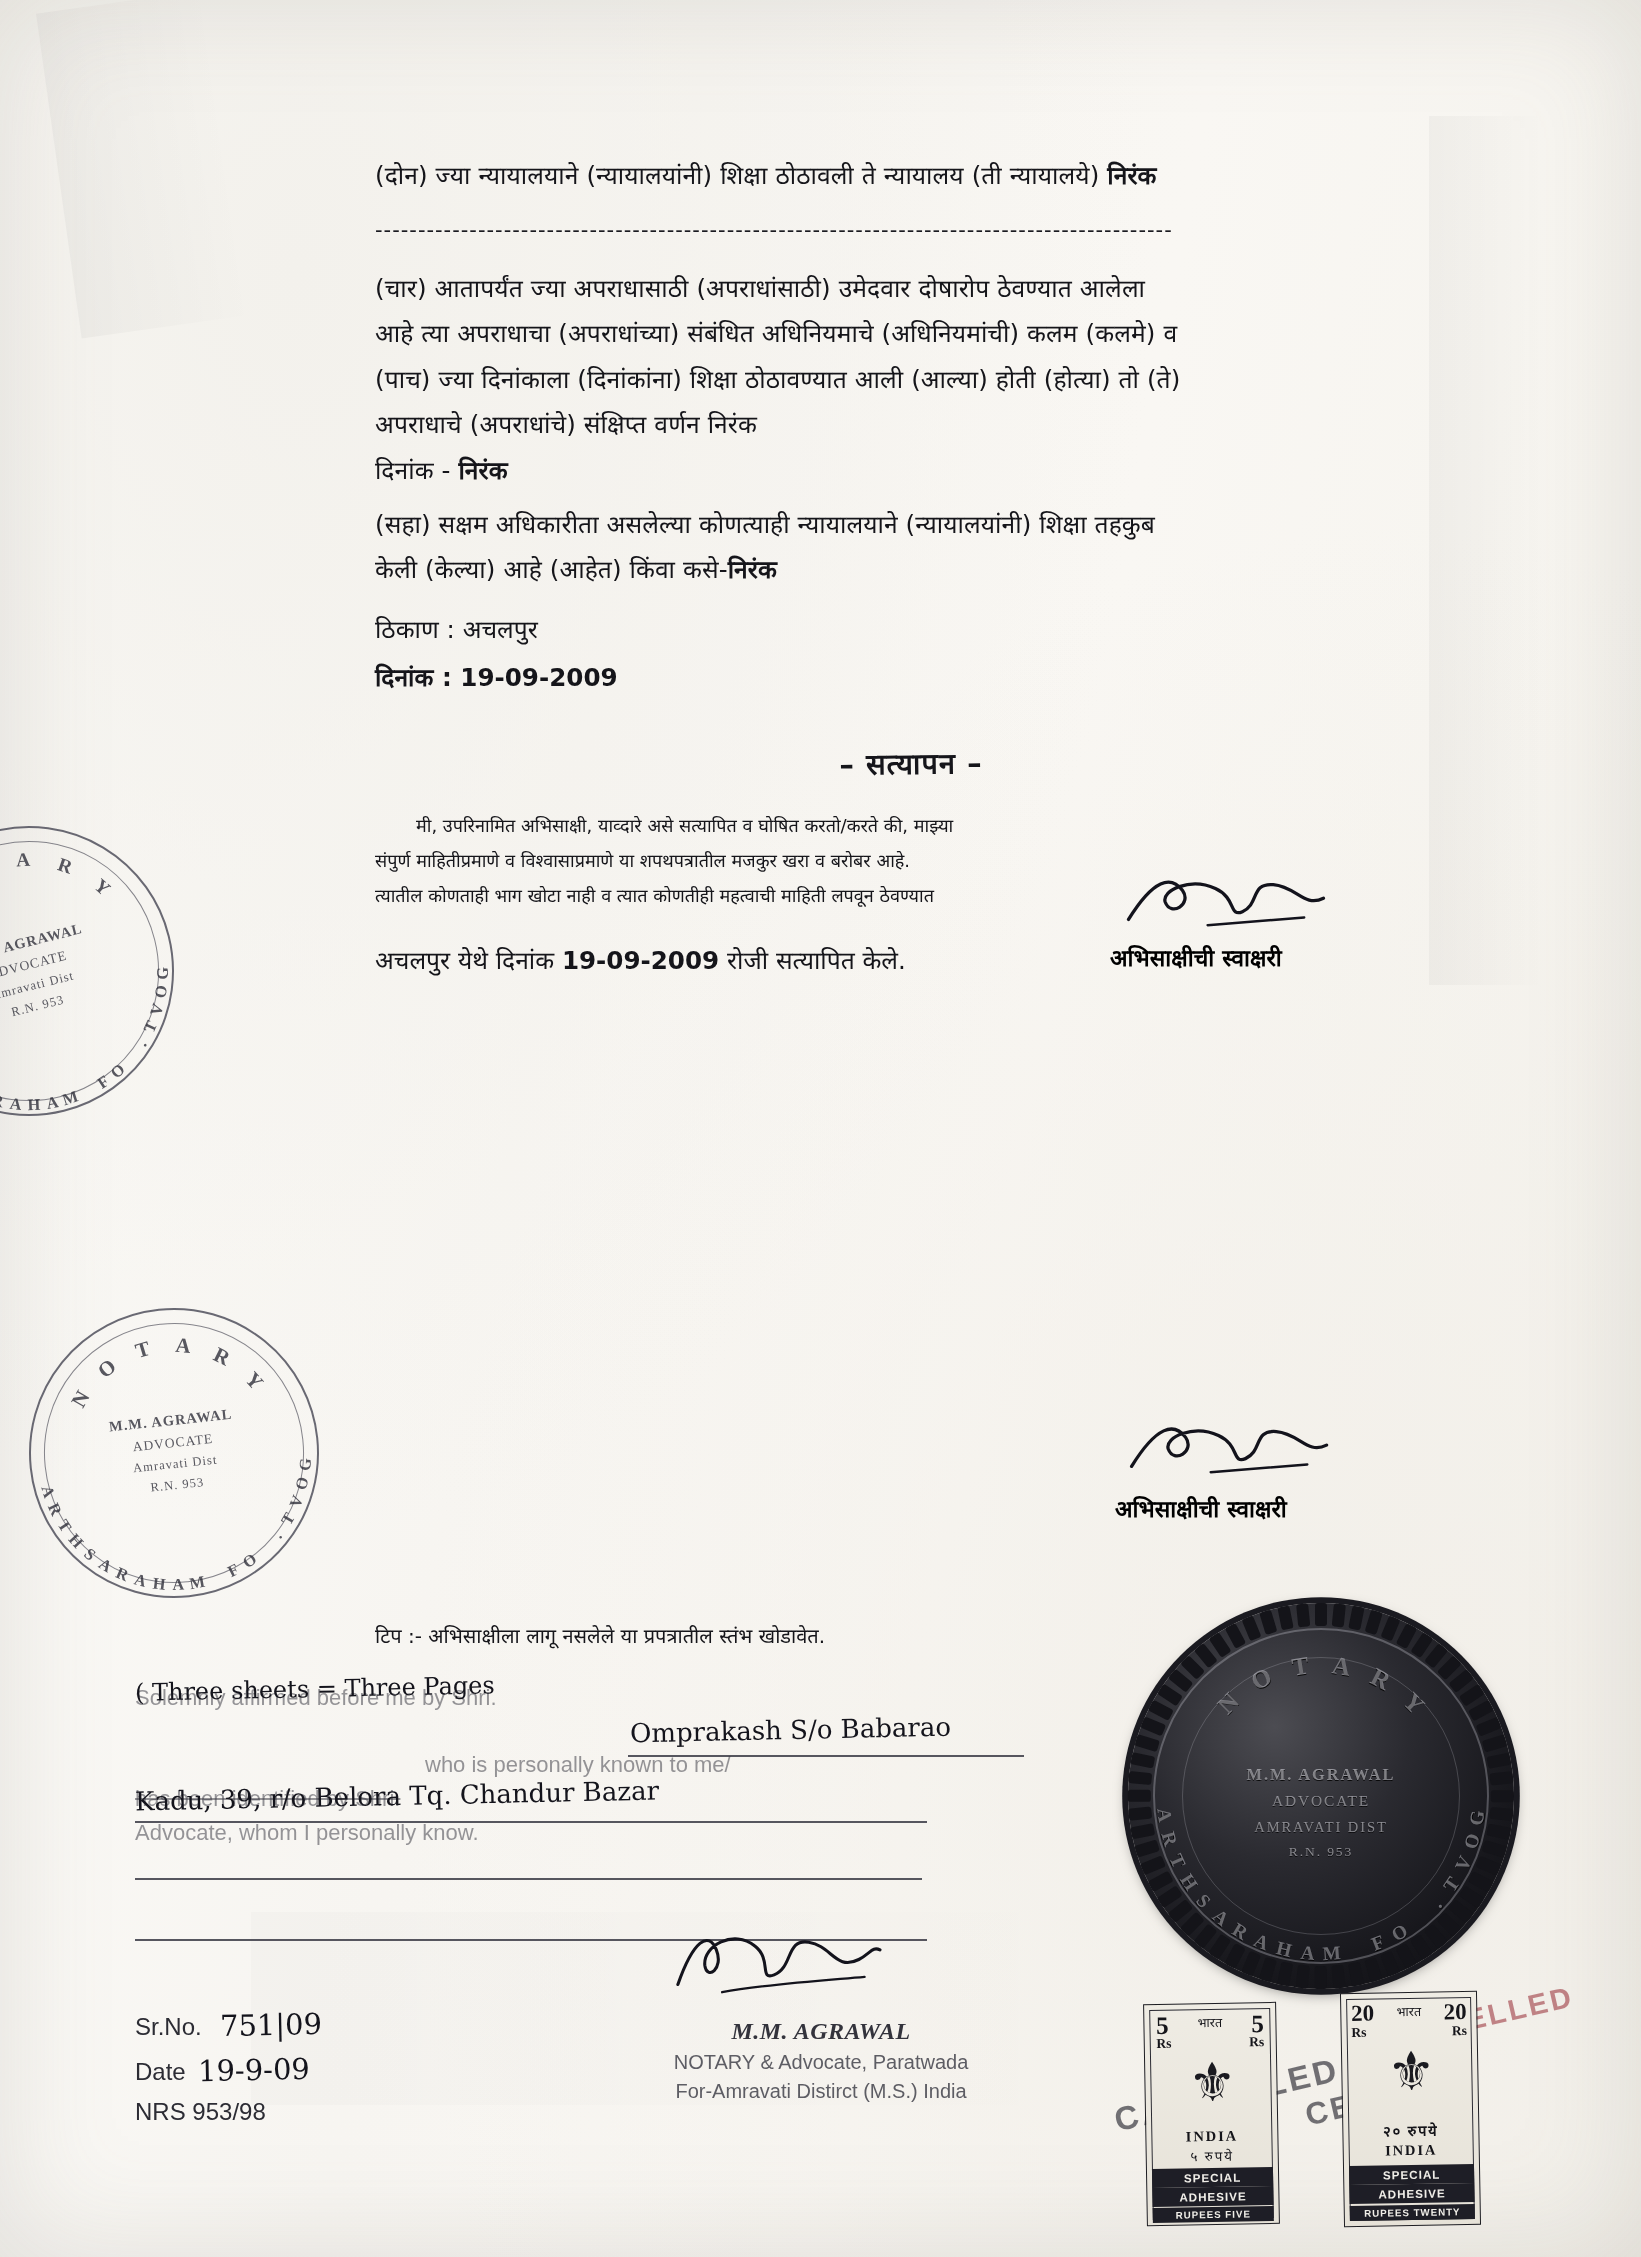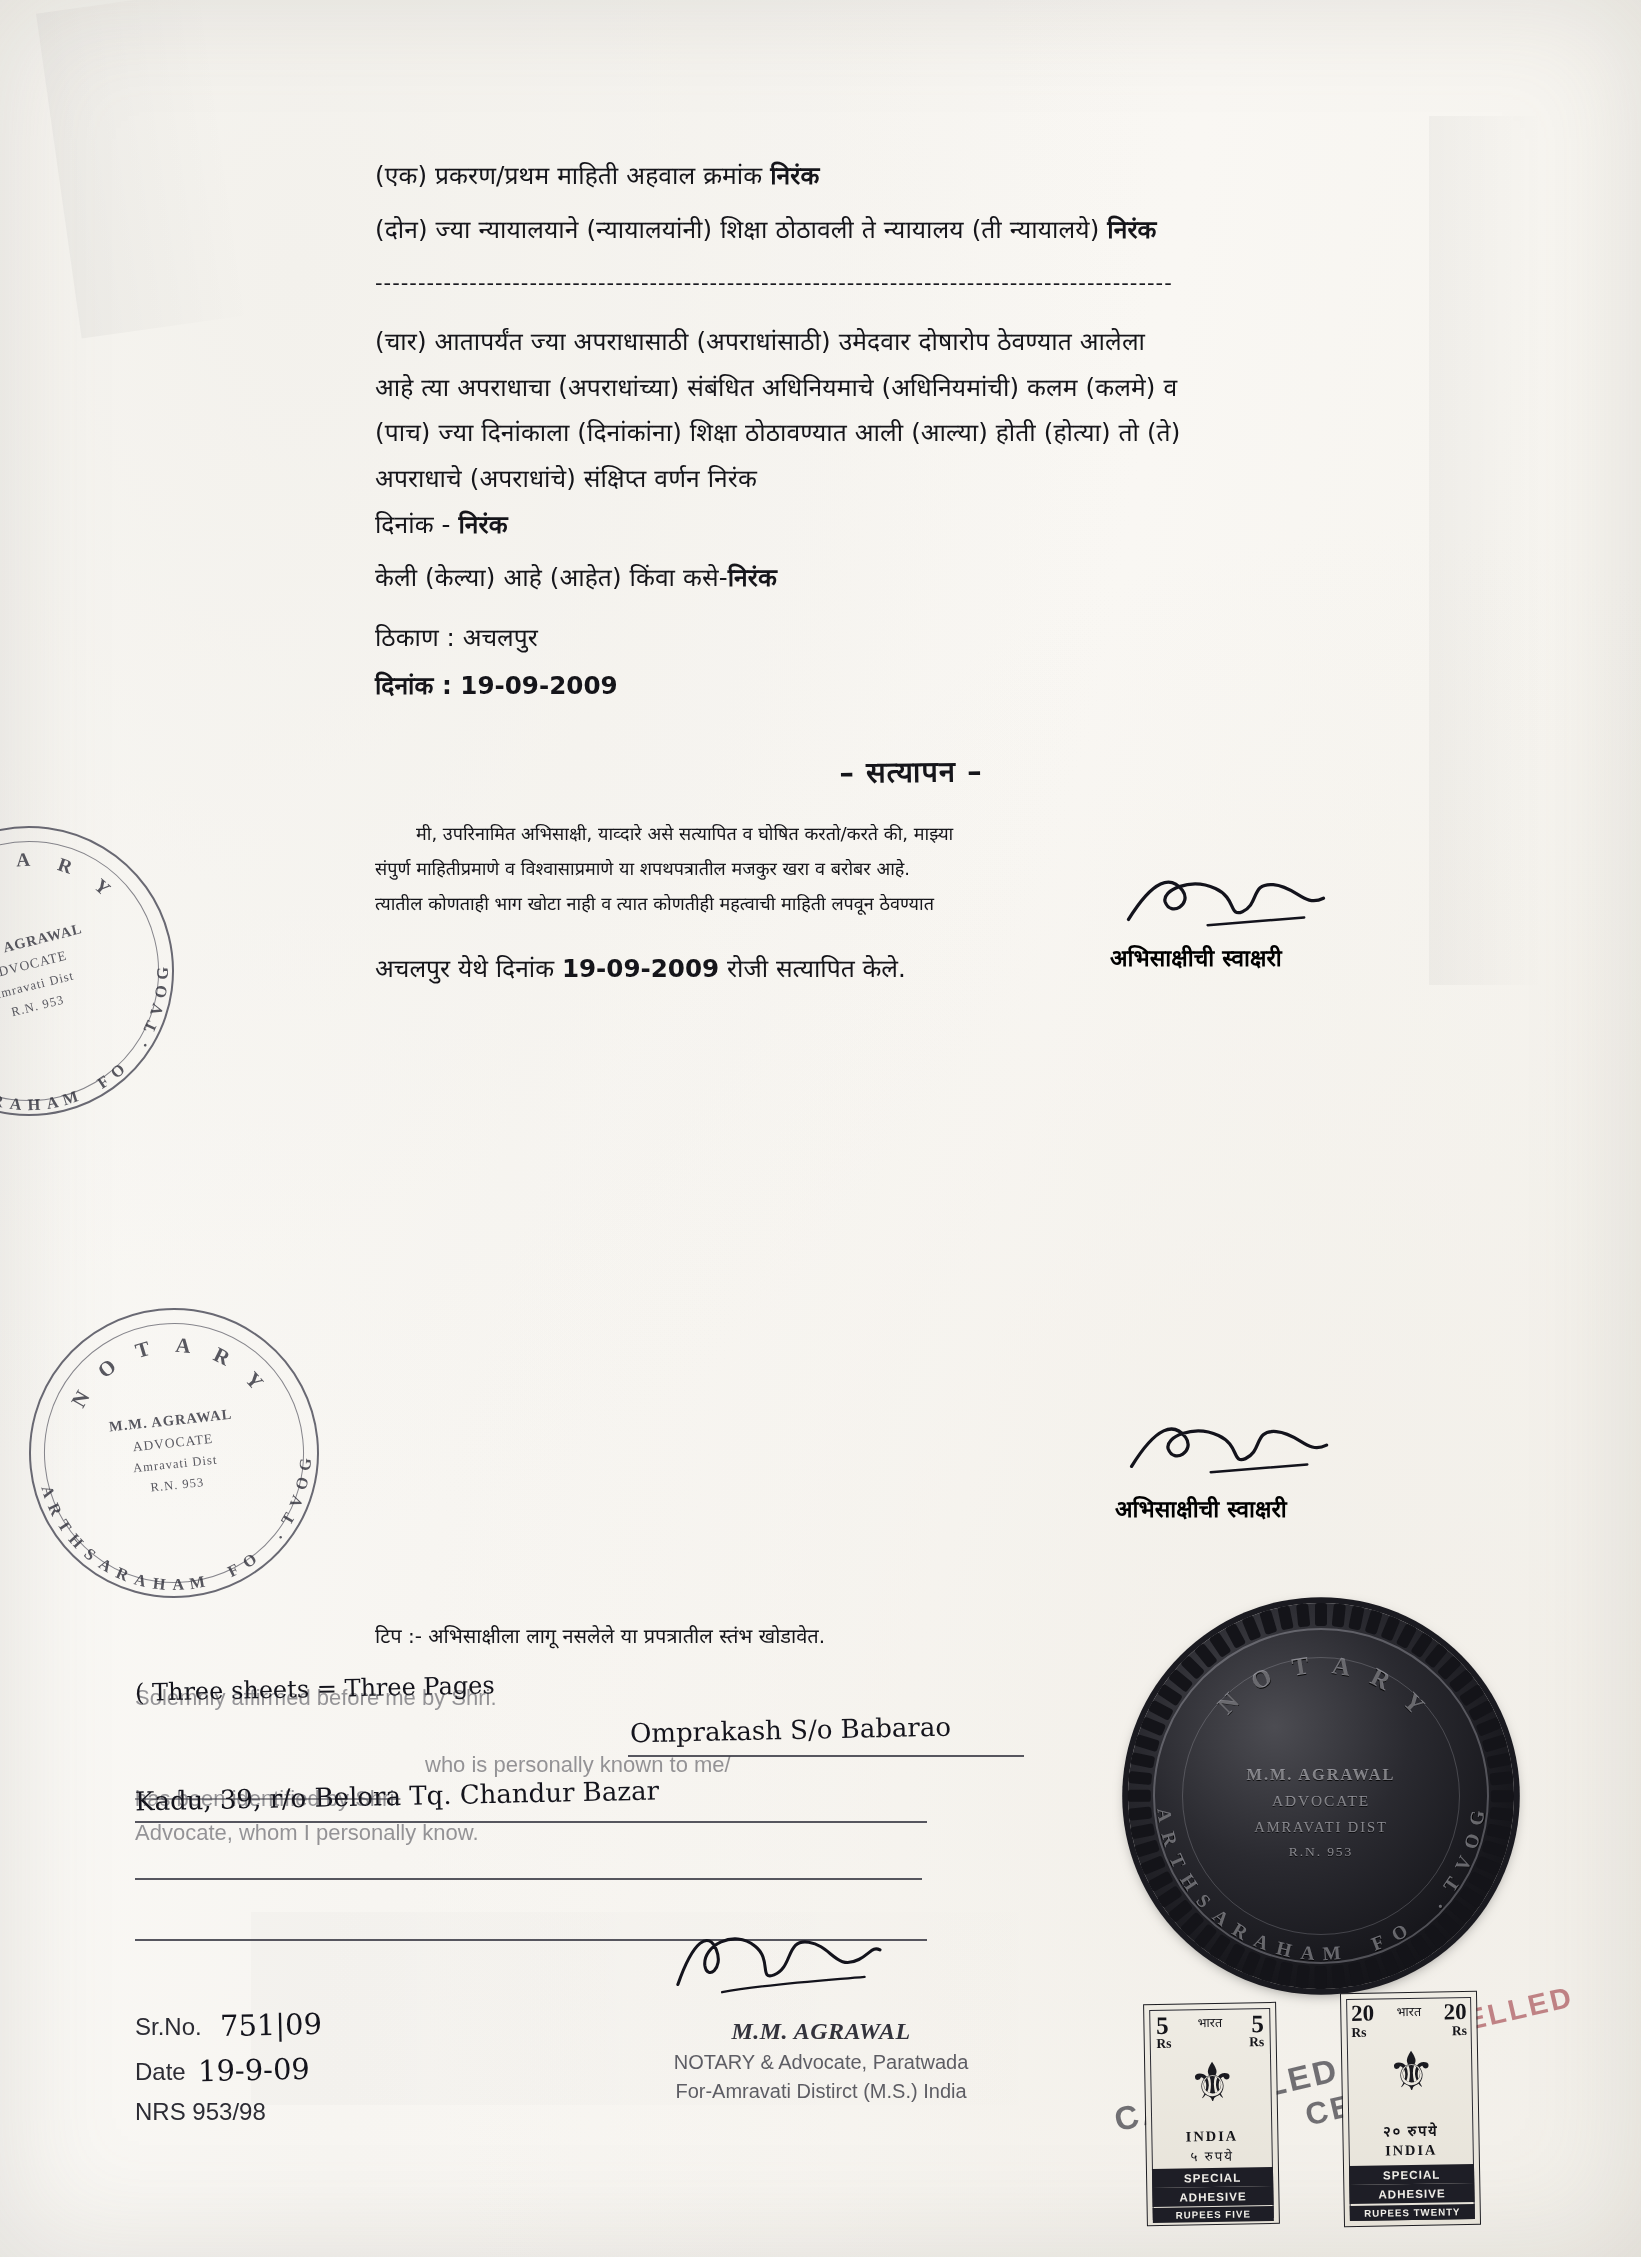"(एक) प्रकरण/प्रथम माहिती अहवाल क्रमांक" p.ln { html: <p><span>(एक) प्रकरण/प्रथम माहिती अहवाल क्रमांक </span><span>निरंक</span></p> -> none }
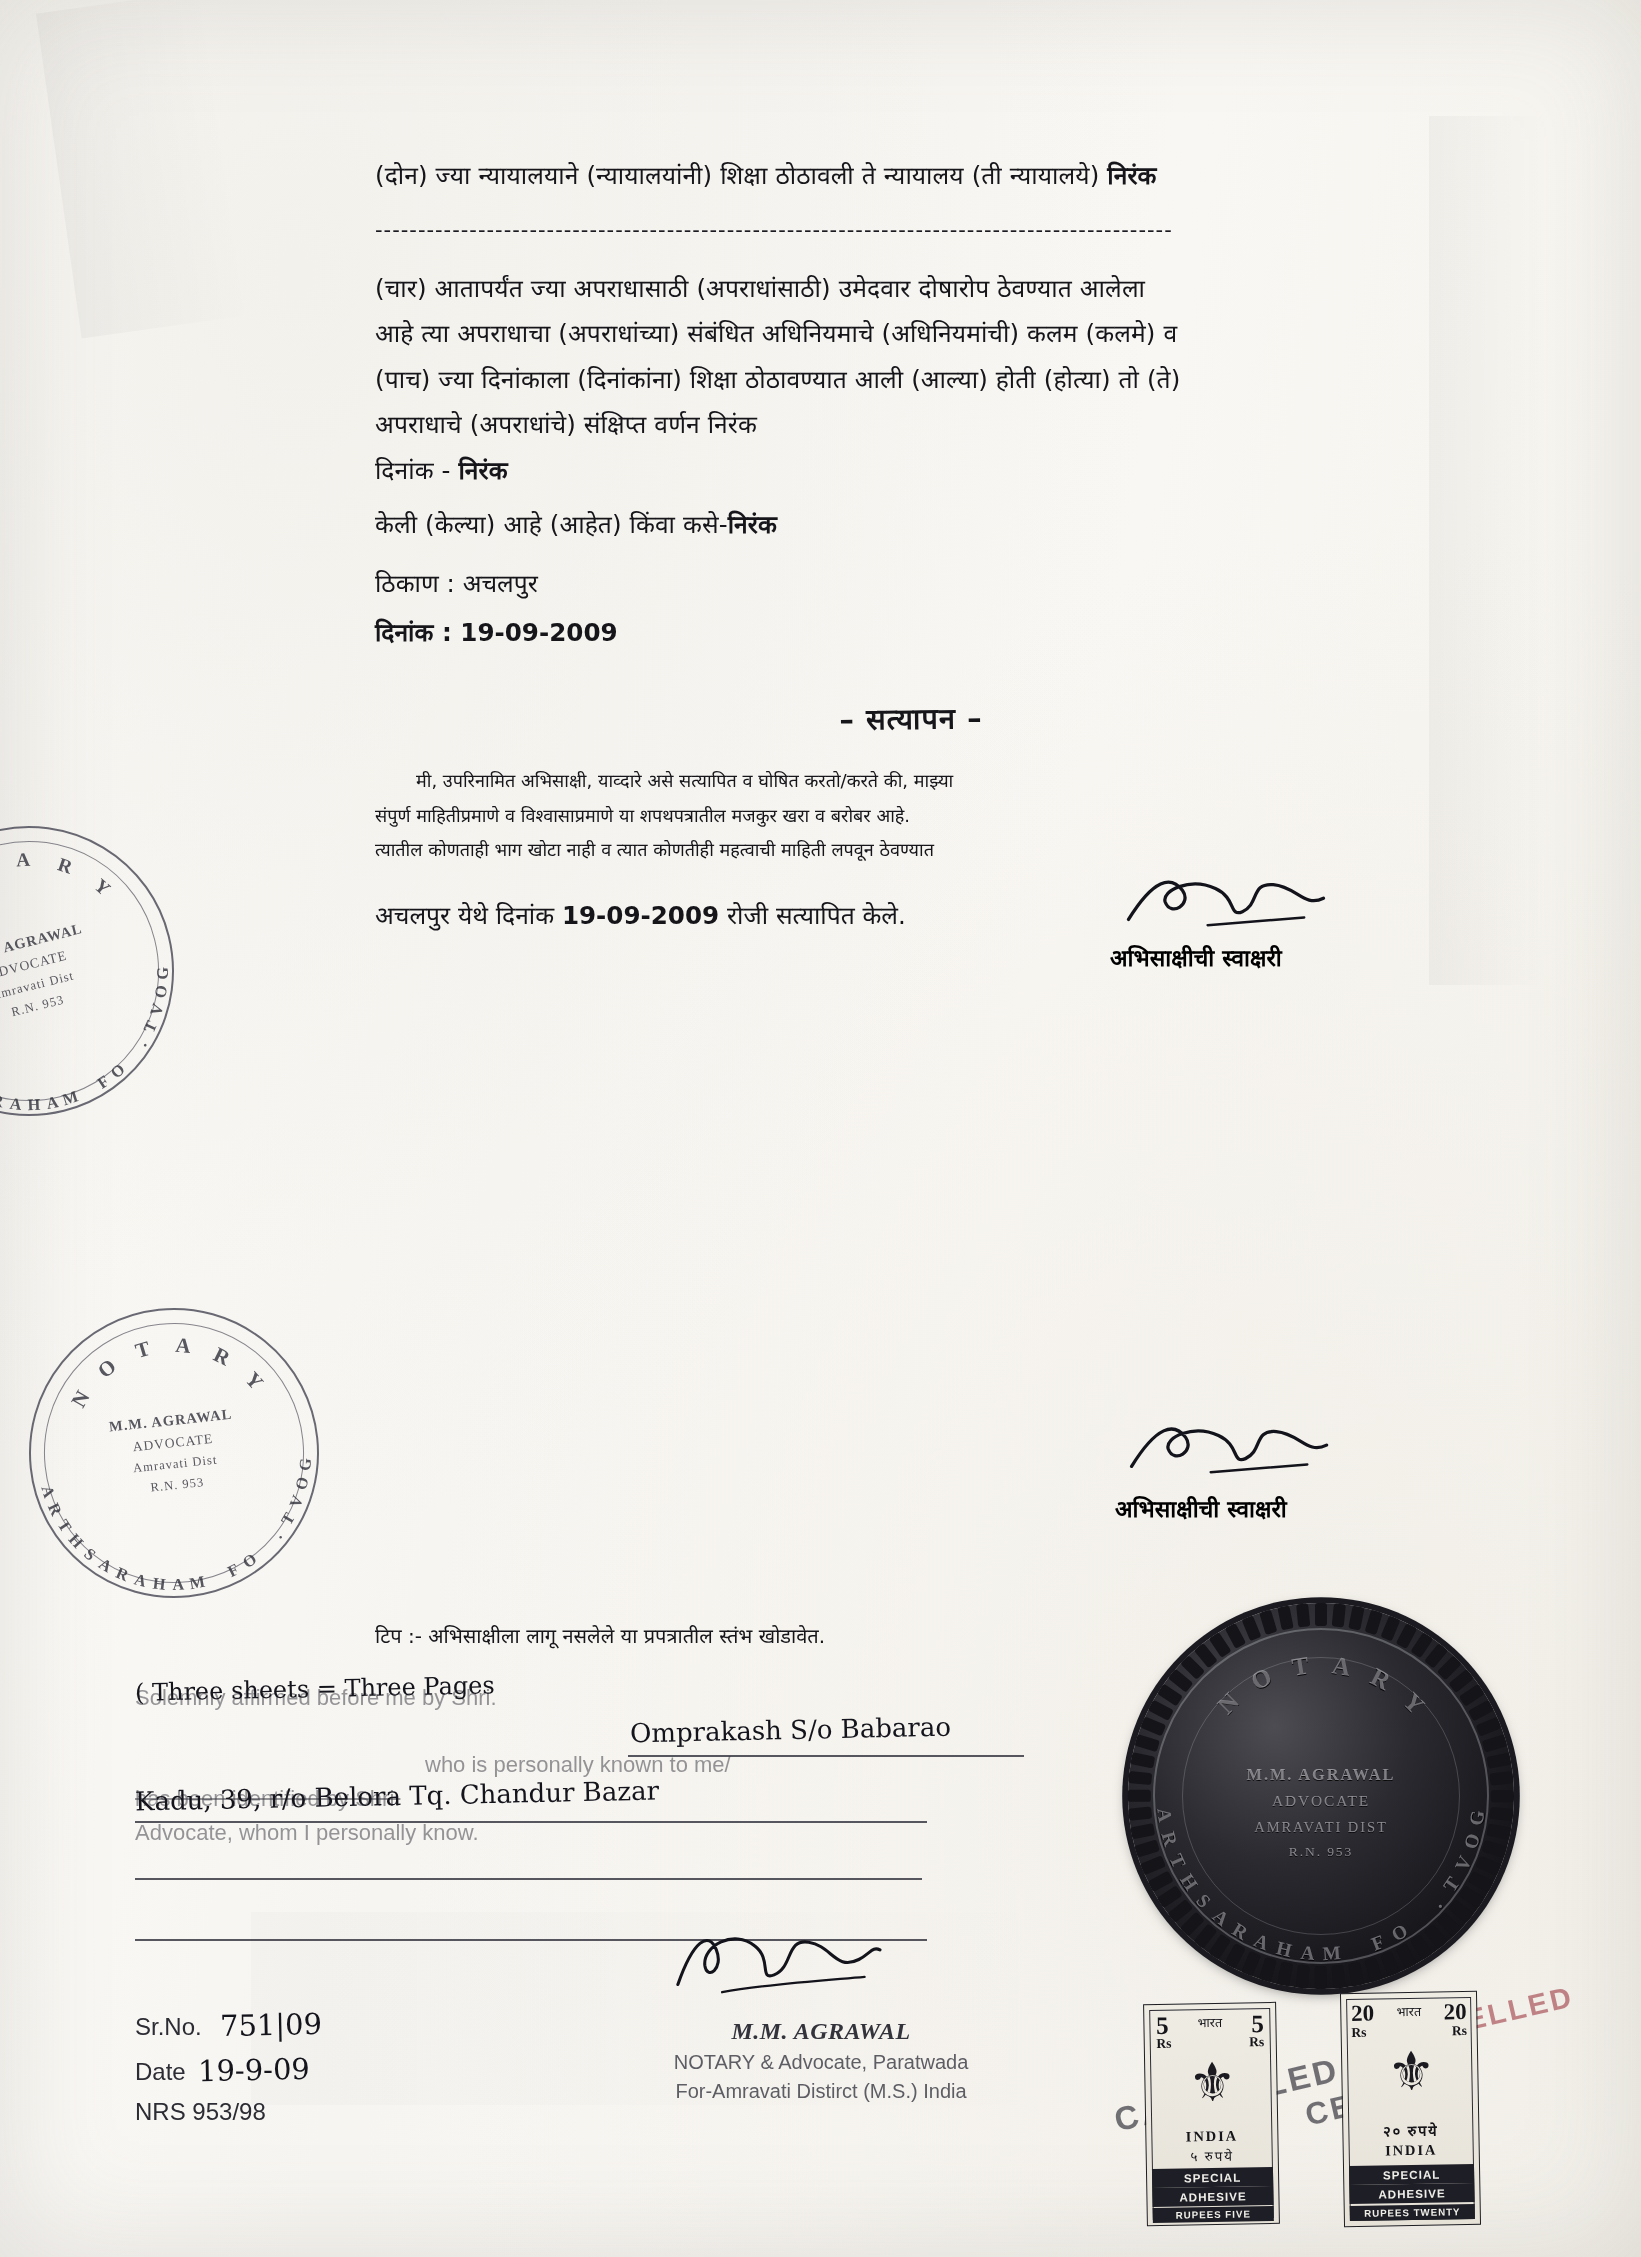"(सहा) सक्षम अधिकारीता असलेल्या कोणत्याही" p.ln { html: none -> <p>(सहा) सक्षम अधिकारीता असलेल्या कोणत्याही न्यायालयाने (न्यायालयांनी) शिक्षा तहकुब</p> }
